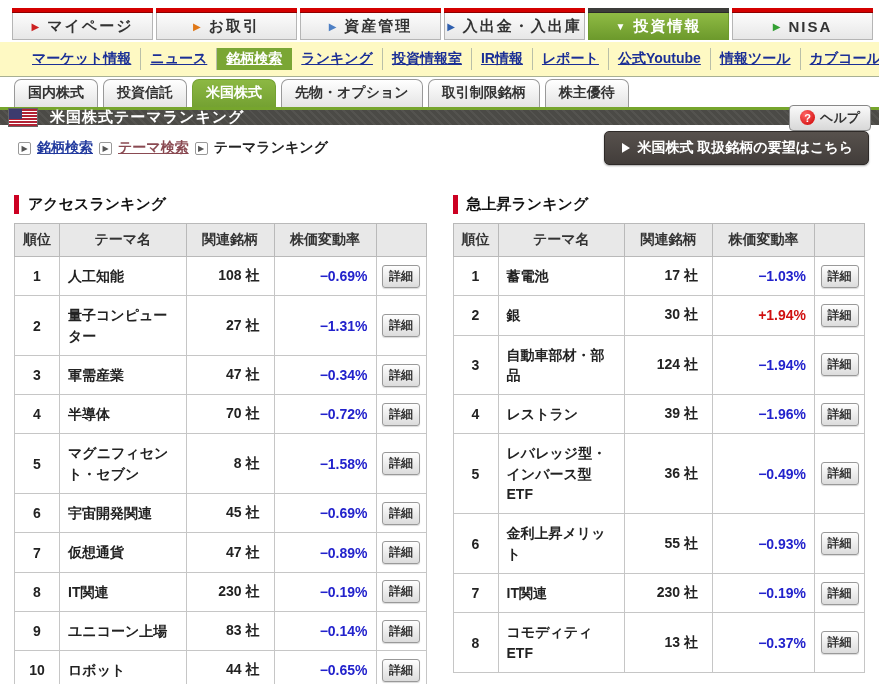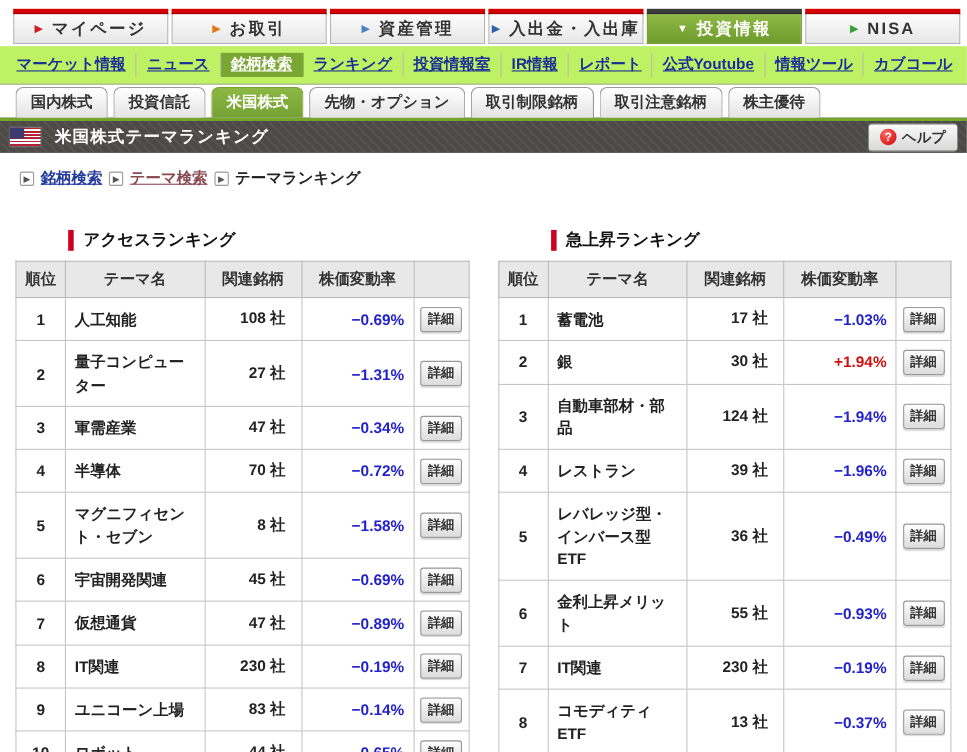"マーケット情報" .sub-nav { background: #bef264 -> #fef9c3; padding: 6px 4px 6px 6px -> 6px 4px 6px 23px }
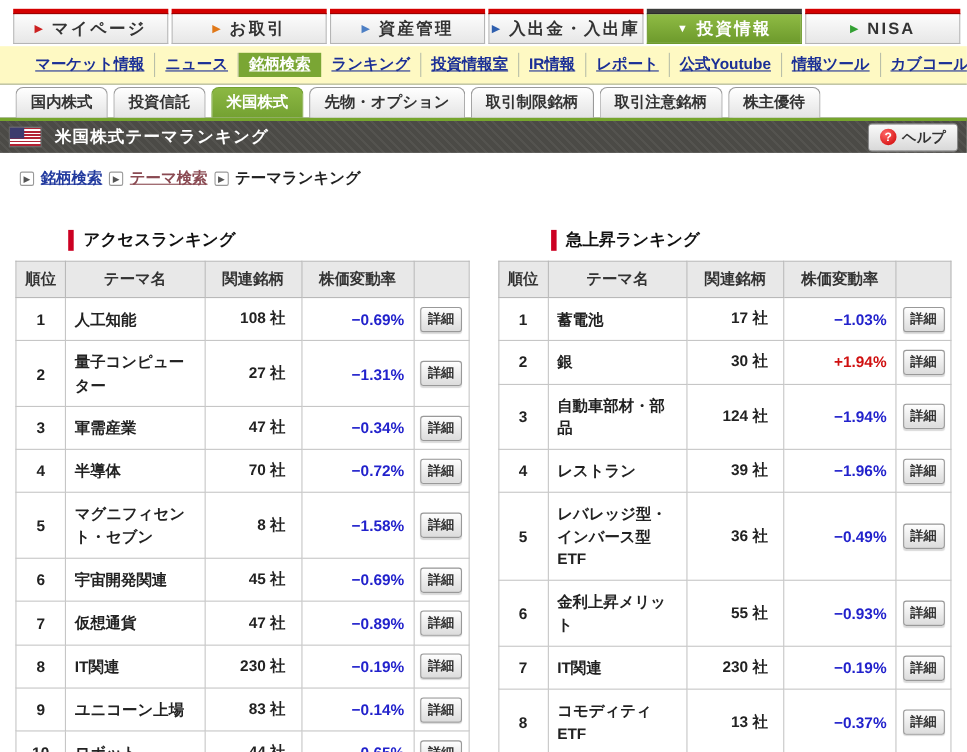"取引注意銘柄" div.ptab { html: <div>取引注意銘柄</div> -> none }
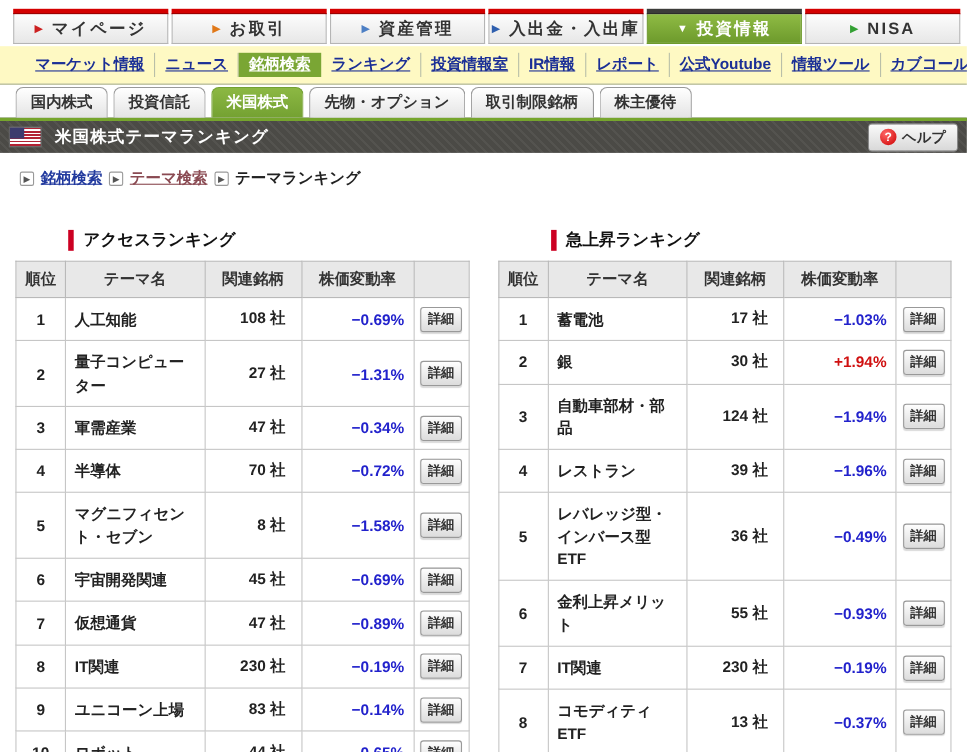"米国株式テーマランキング" .title-bar { height: 32px -> 18px }
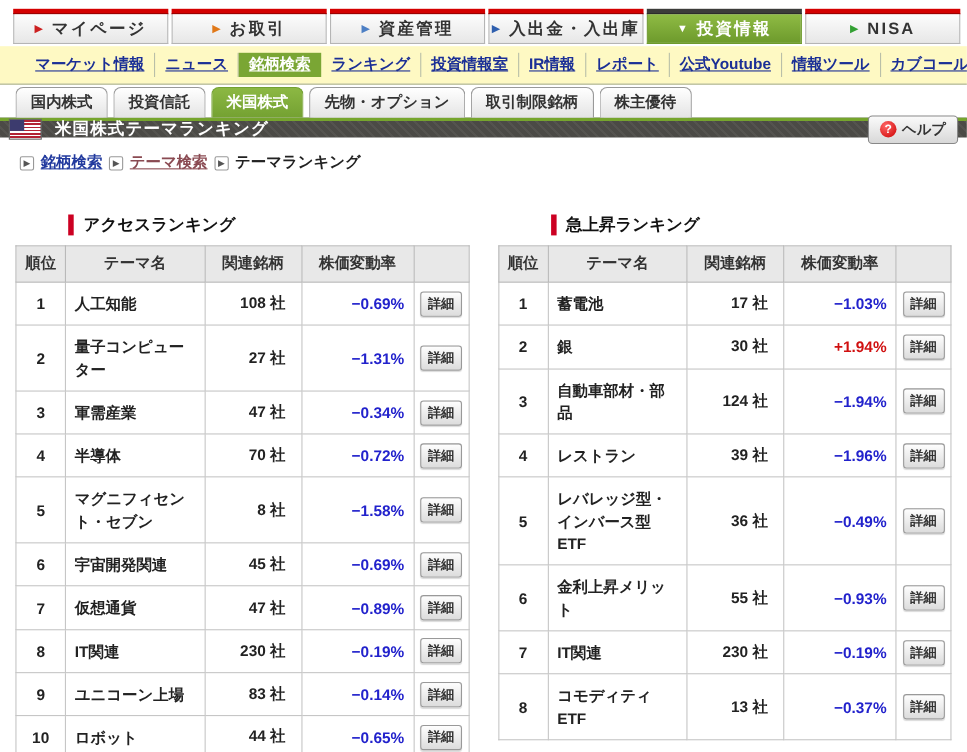"▶ 米国株式 取扱銘柄の要望はこちら" button.cta-btn { html: none -> <button> <span>▶</span><span>米国株式 取扱銘柄の要望はこちら</span> </button> }
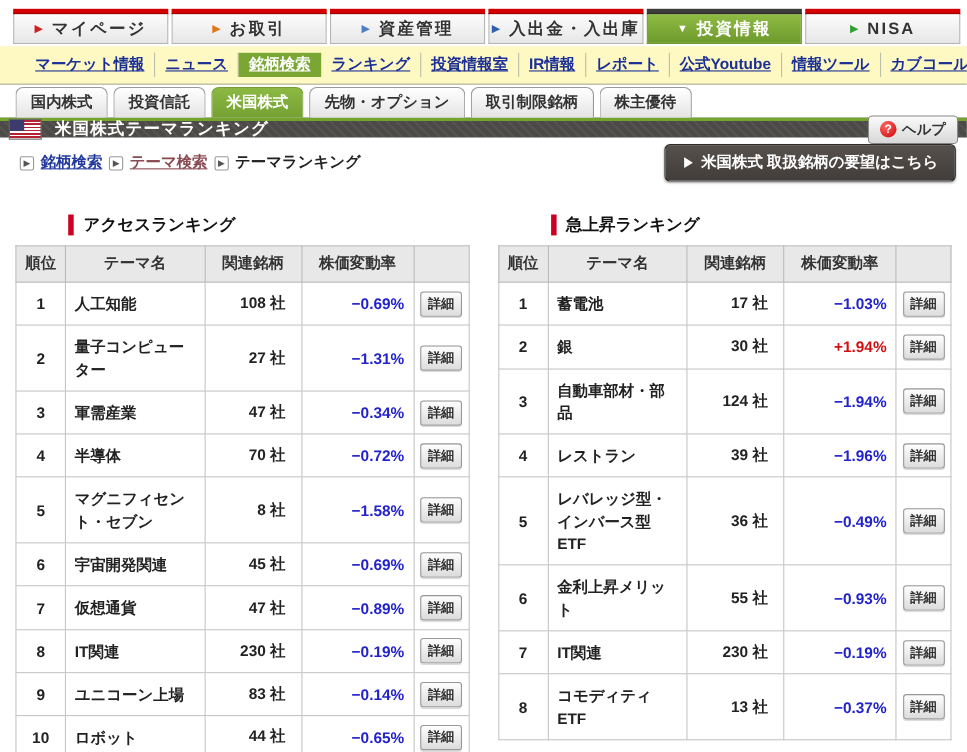"アクセスランキング" .table-title { margin-left: 48px -> none }
